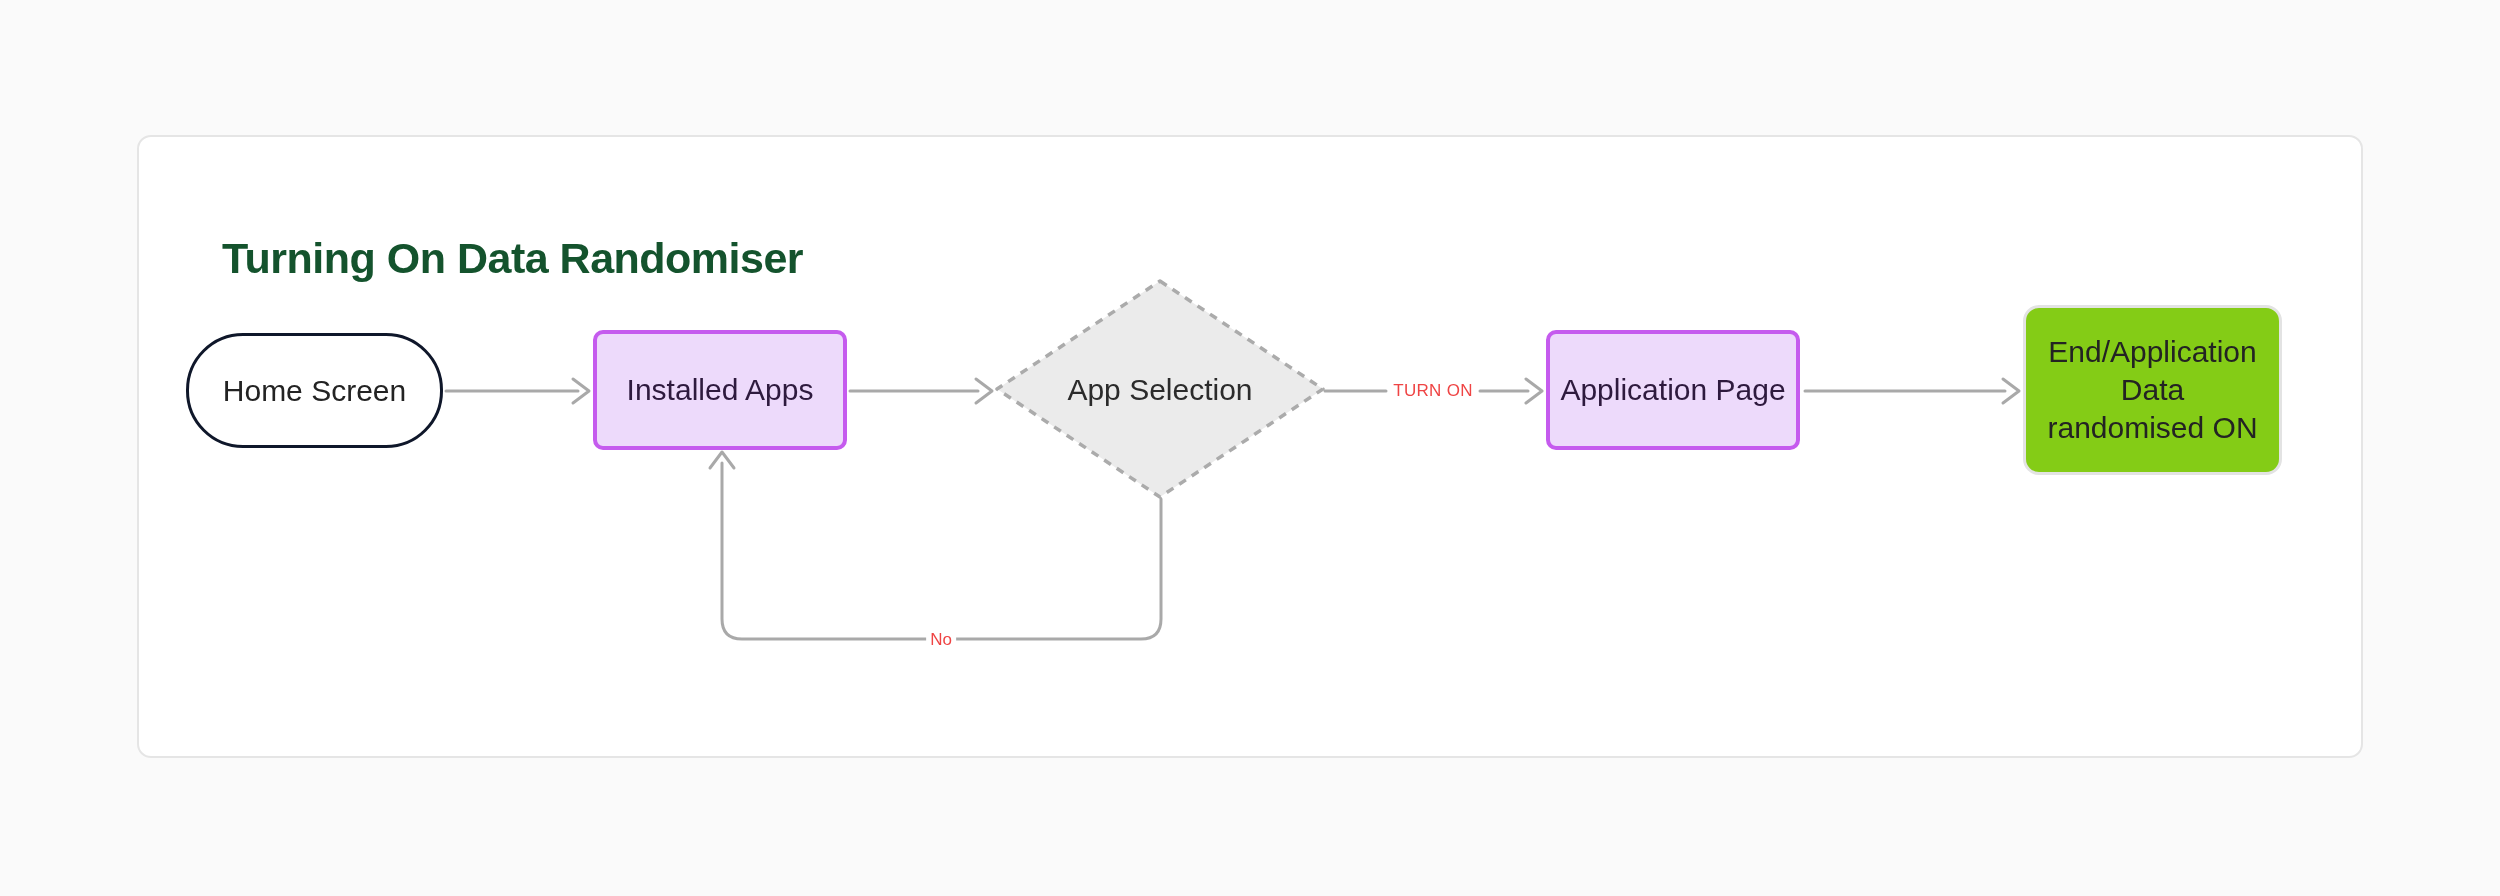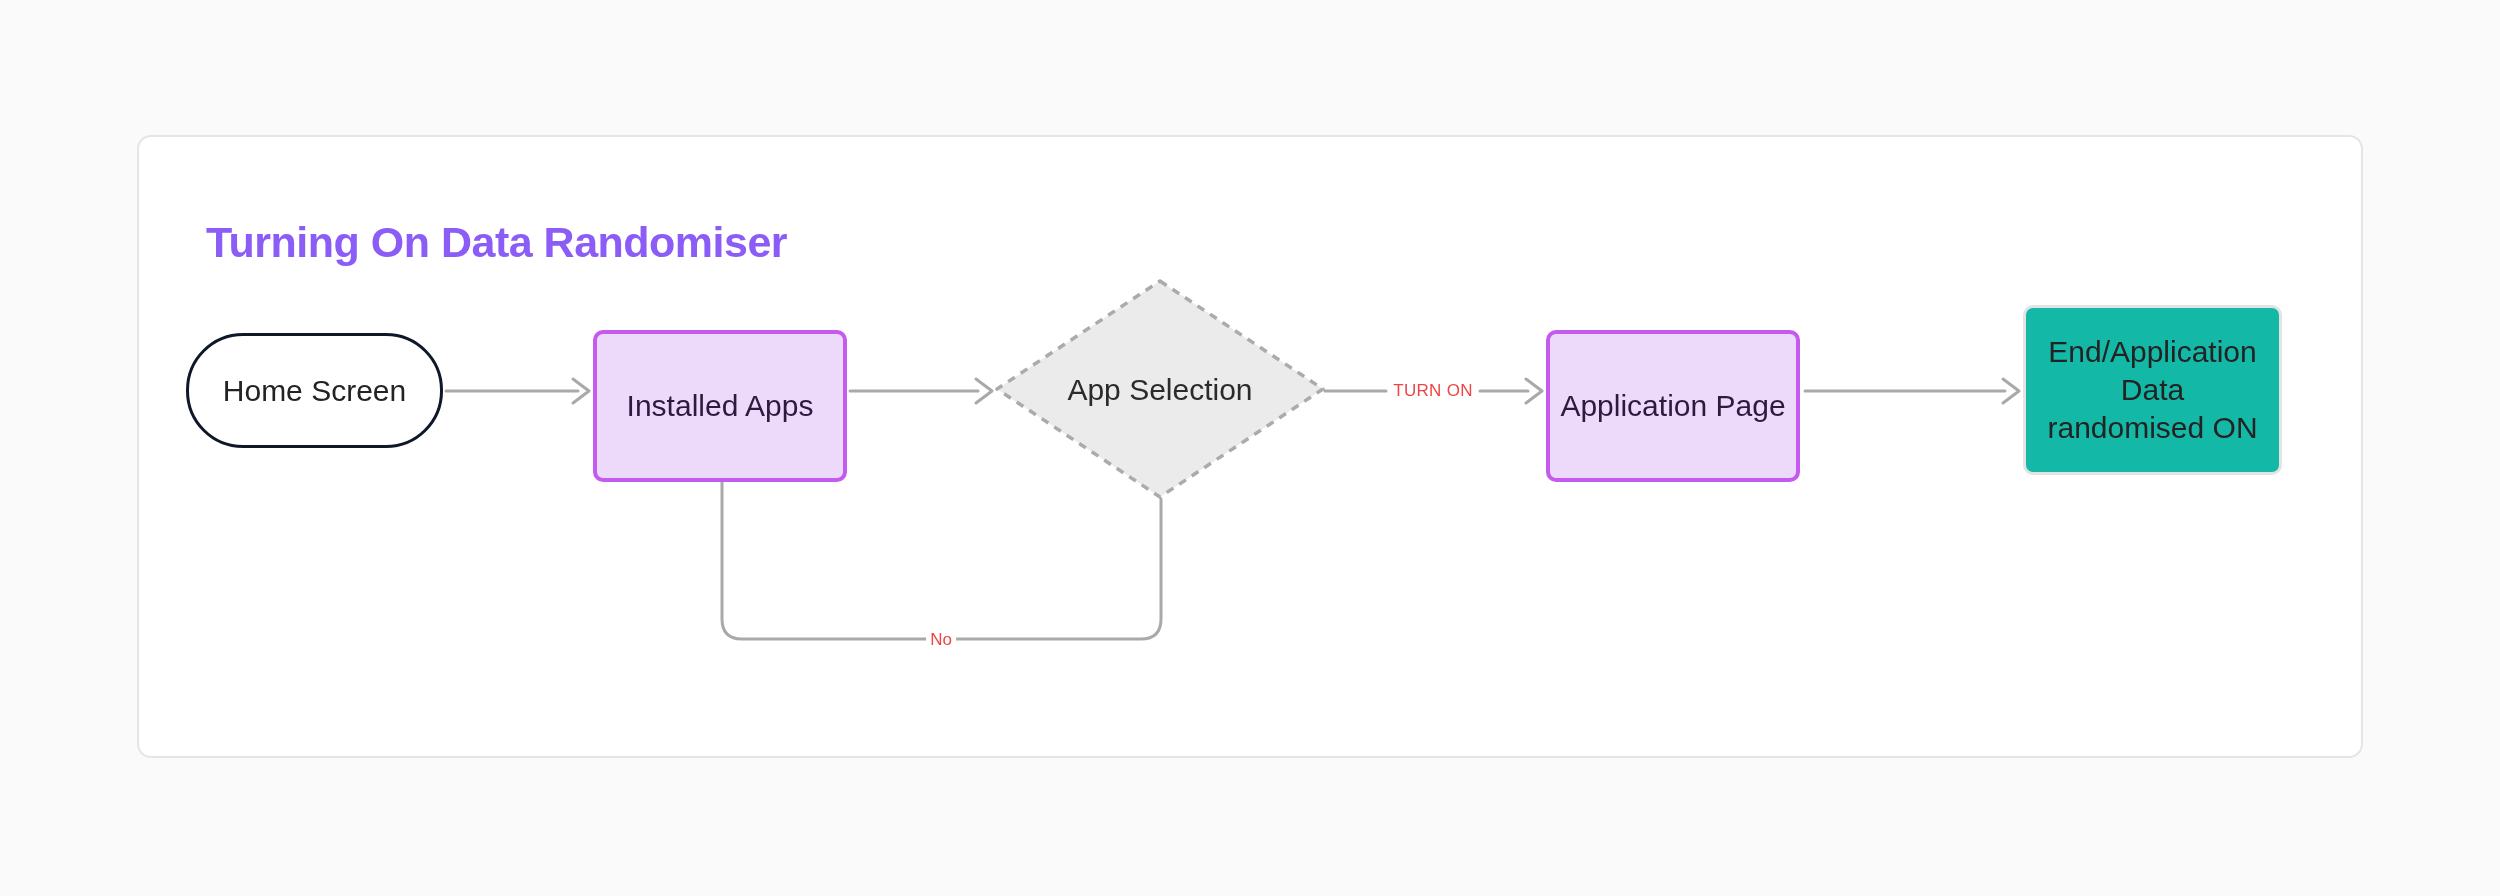"Turning On Data Randomiser" .title { color: #8b5cf6 -> #14532d; margin: 0 -> 16px }
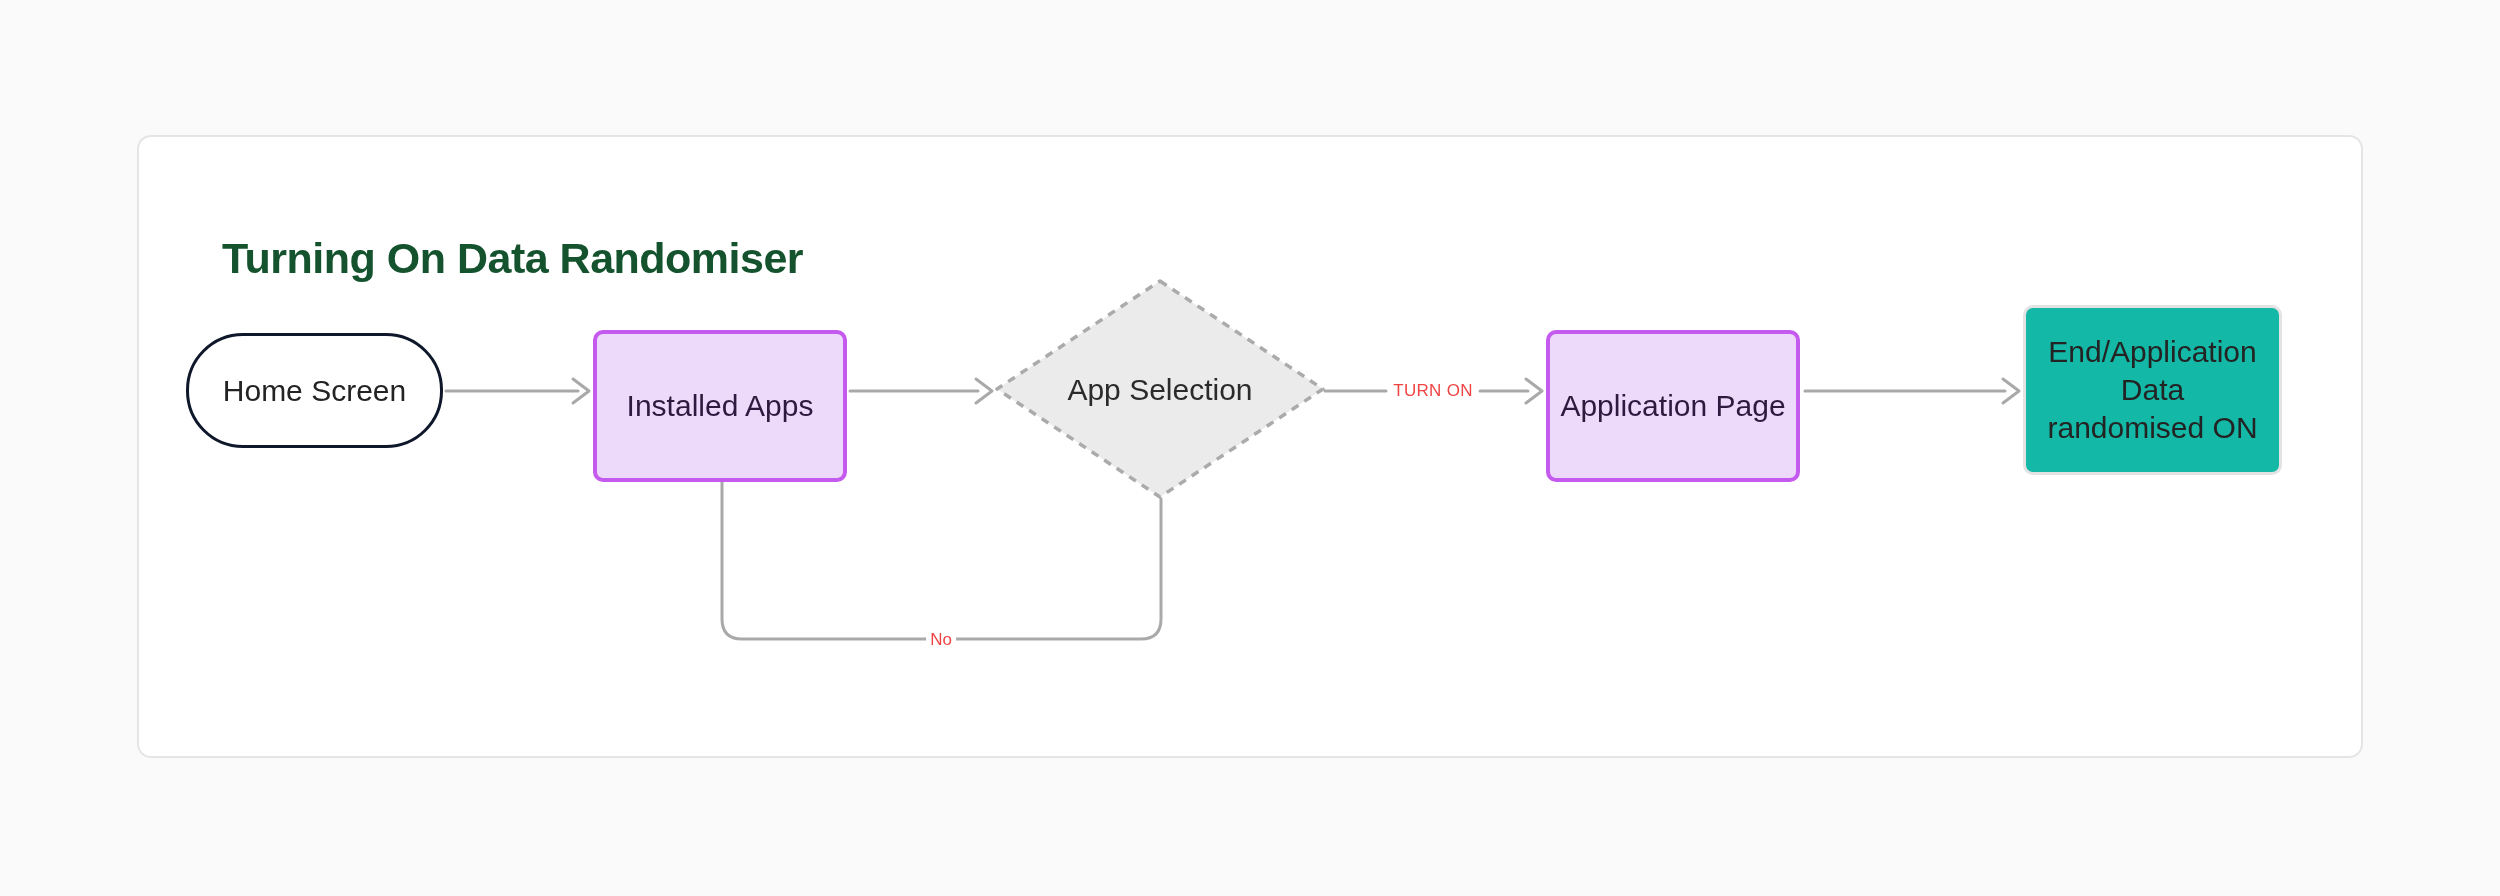"End/Application Data randomised ON" .node-end { background: #14b8a6 -> #84cc16; border-radius: 10px -> 16px }
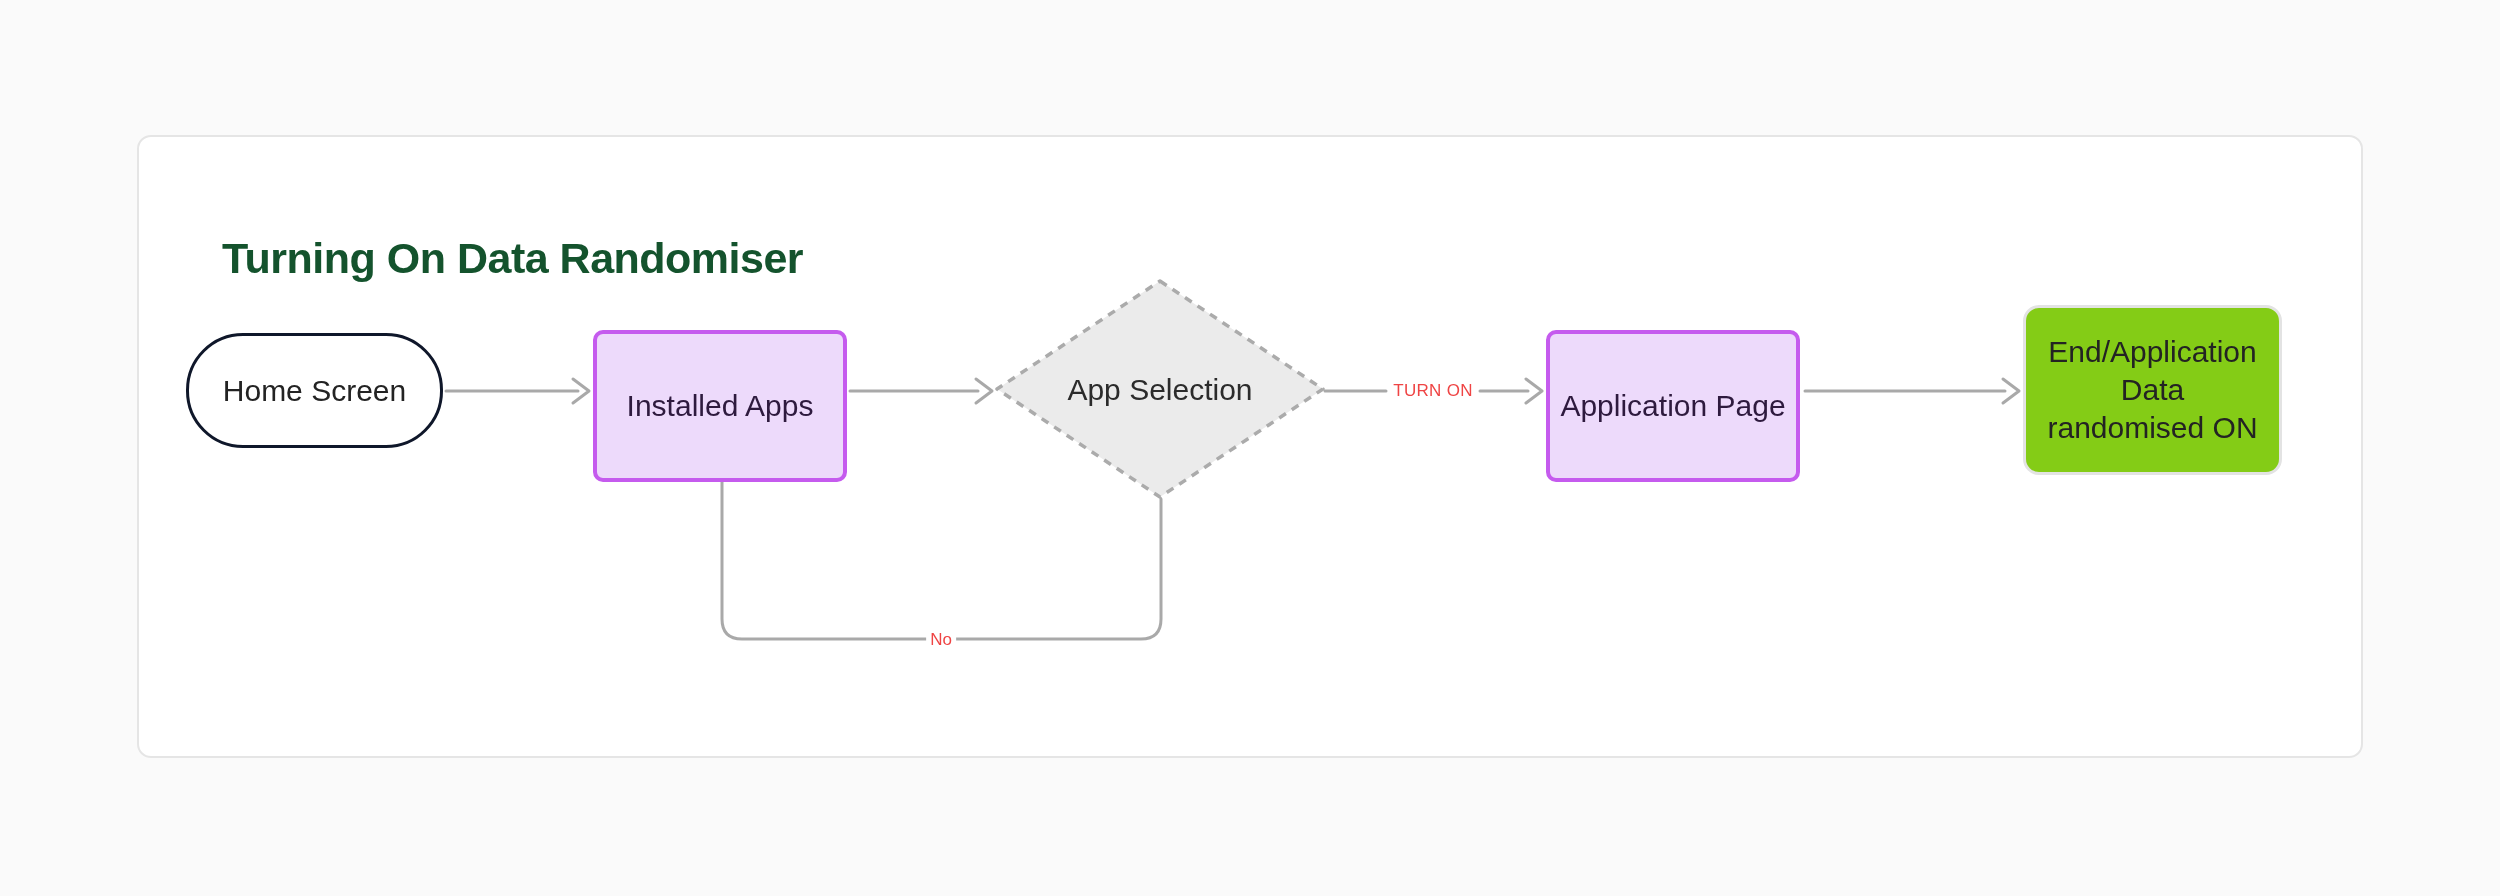"Installed Apps" .node-process { height: 152px -> 120px }
